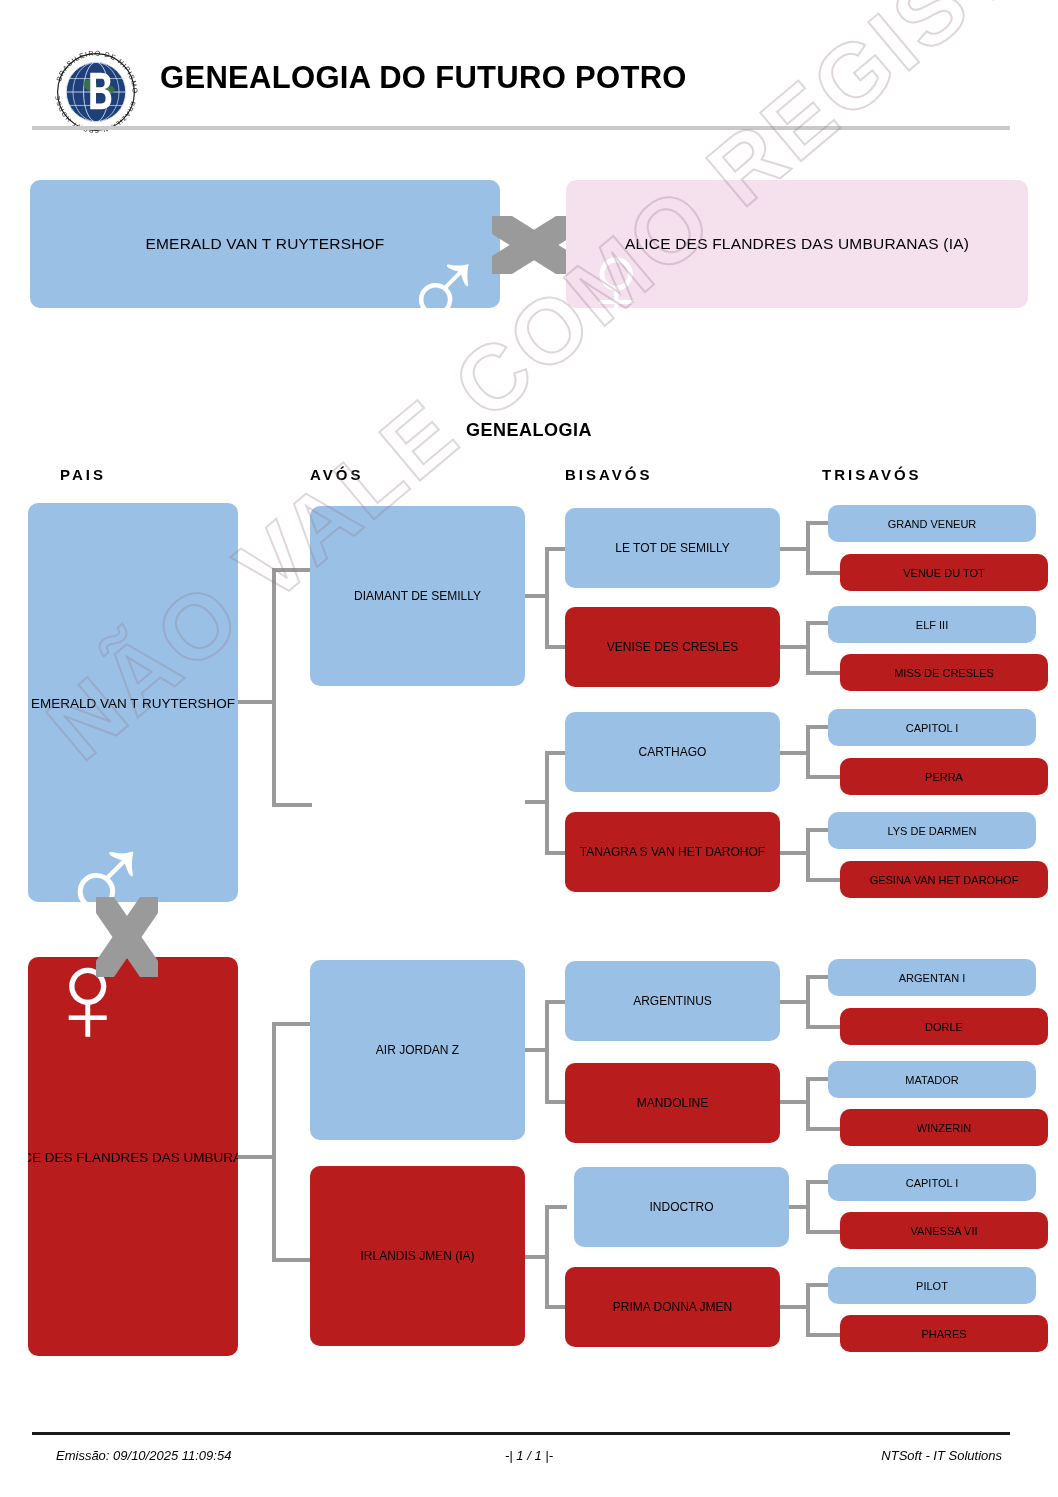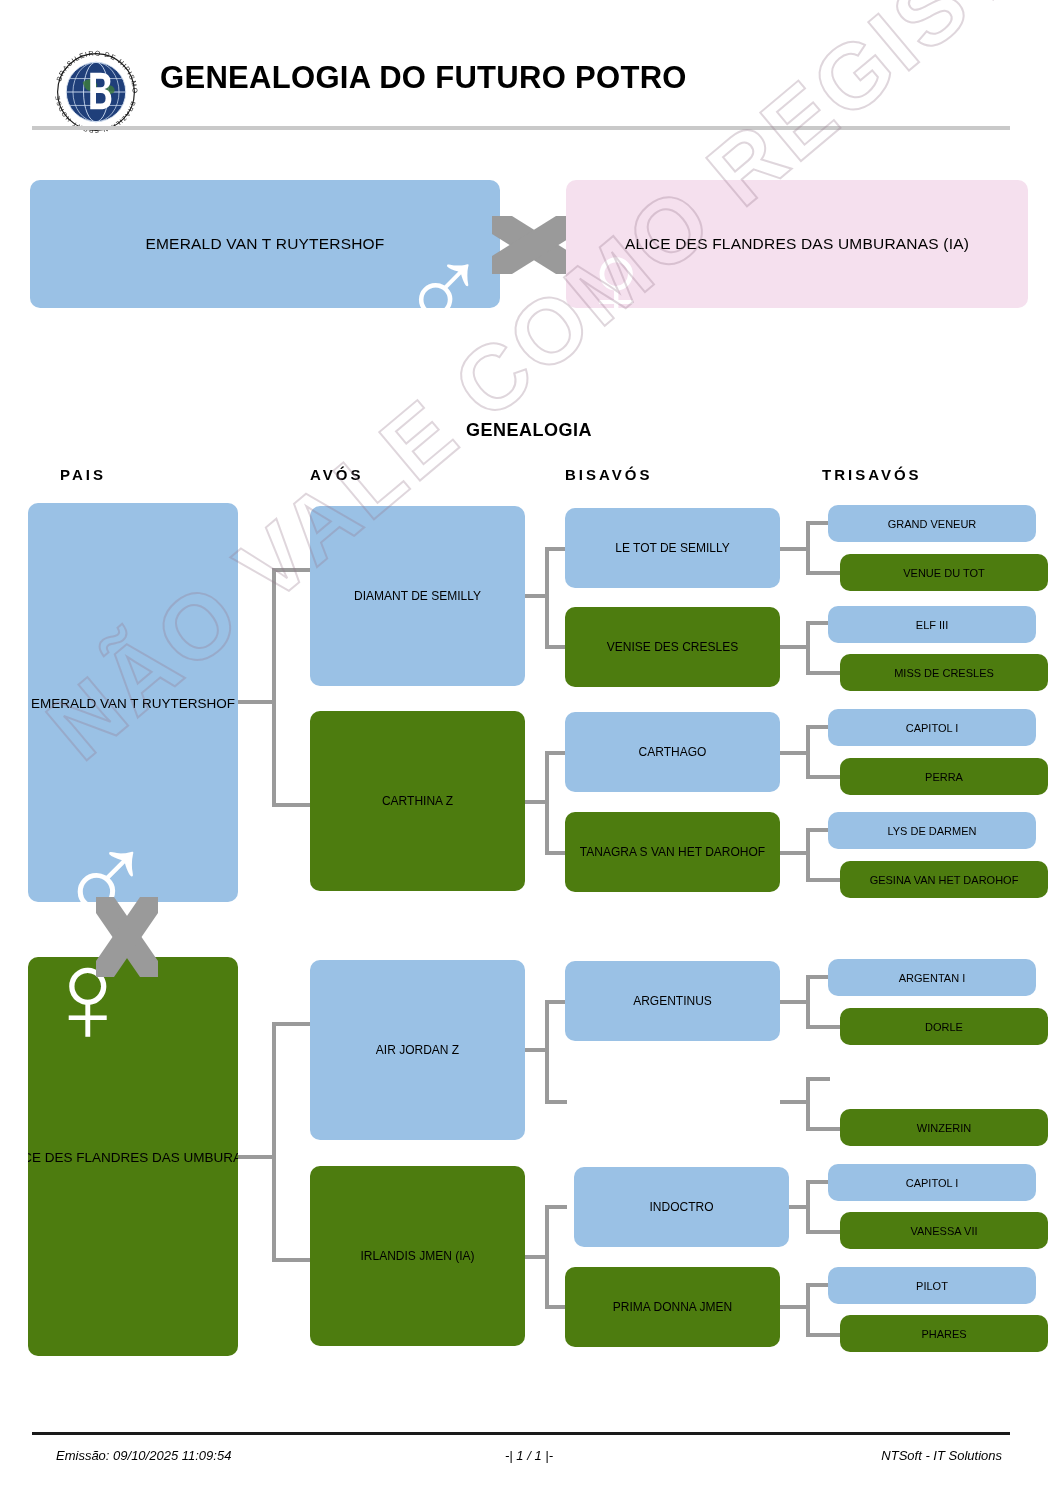"VENUE DU TOT" .female { background: #4d7c0f -> #b91c1c }
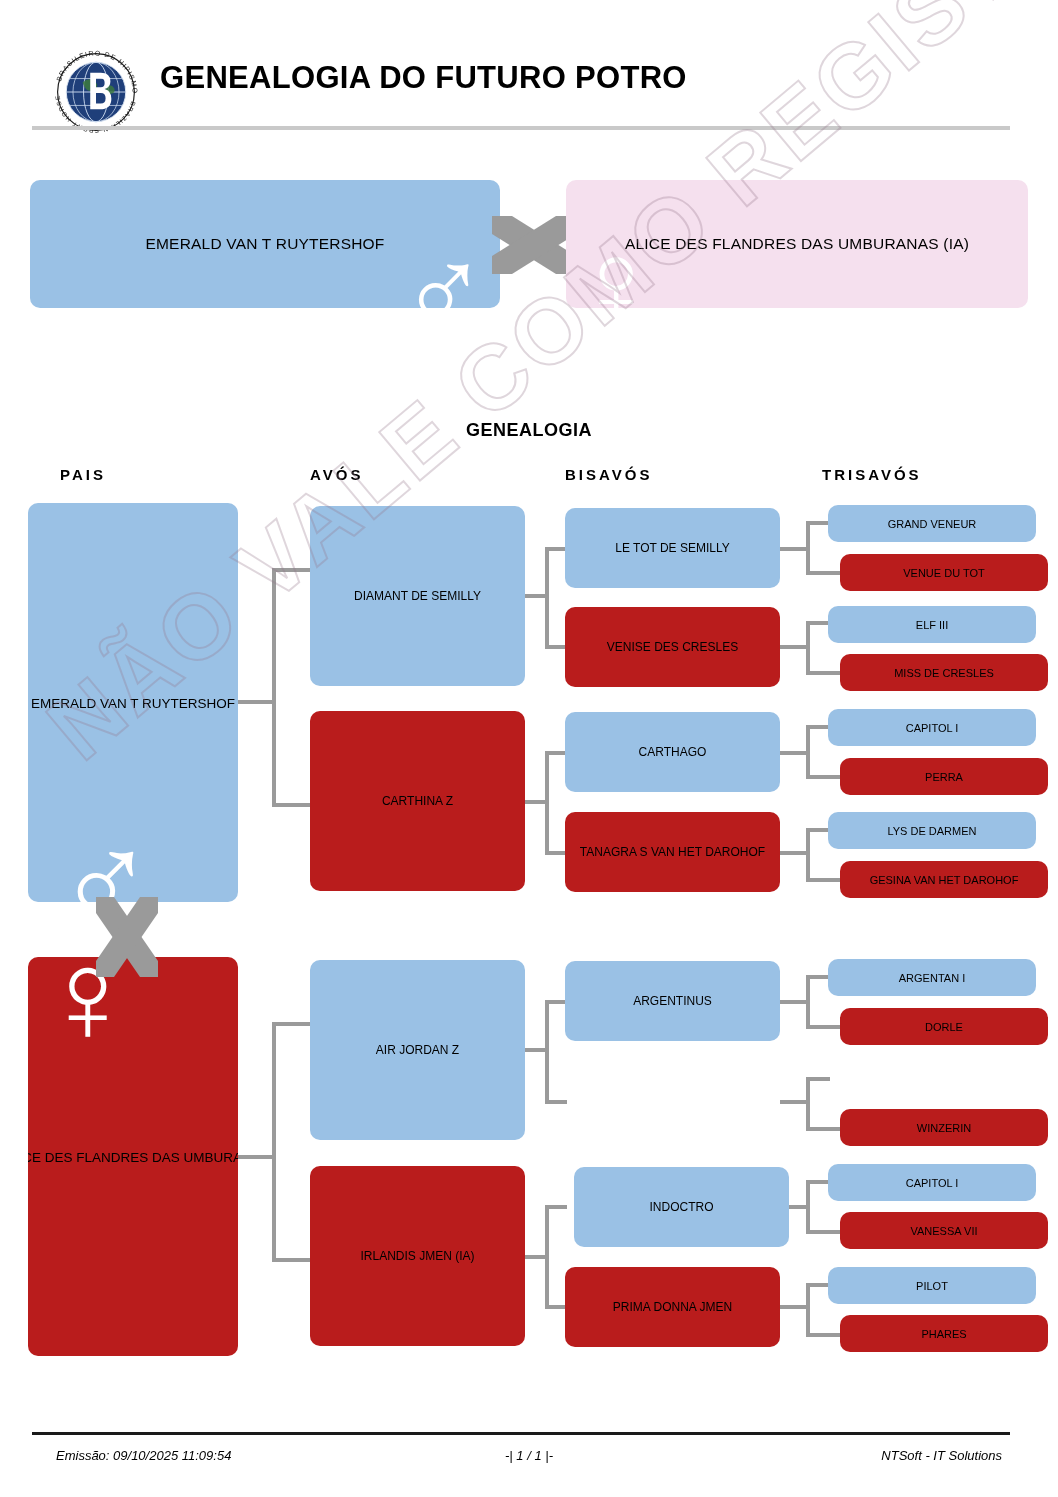"CARTHINA Z" div.node { html: <div> <span>CARTHINA Z</span> </div> -> none }
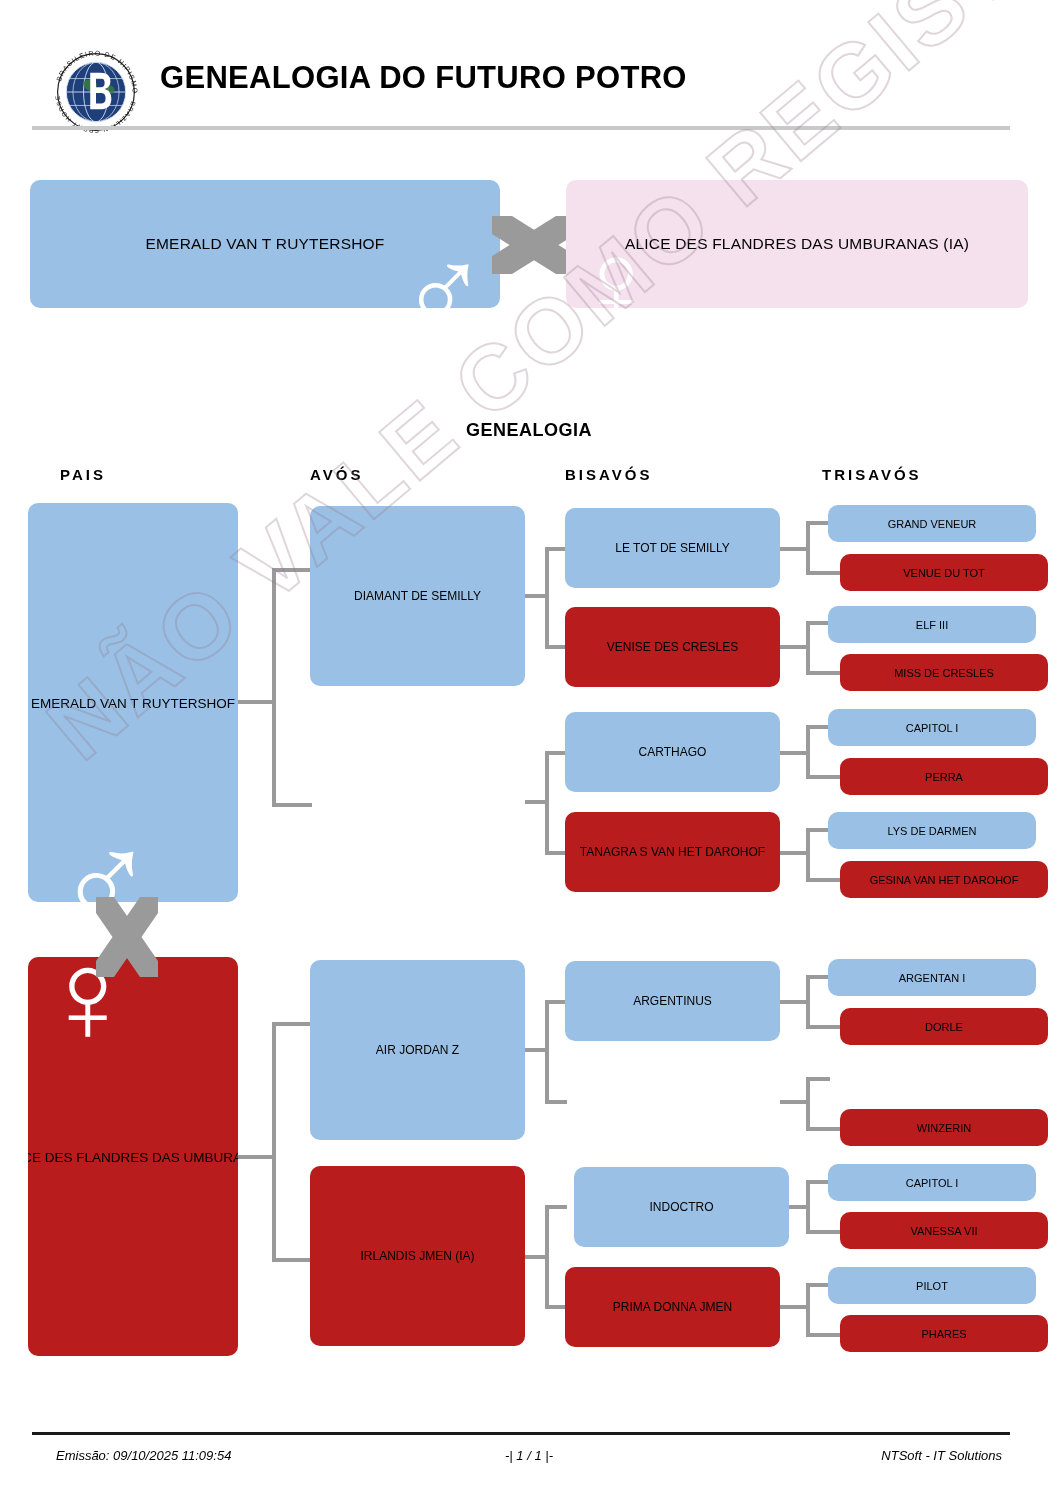"MATADOR" div.node { html: none -> <div> <span>MATADOR</span> </div> }
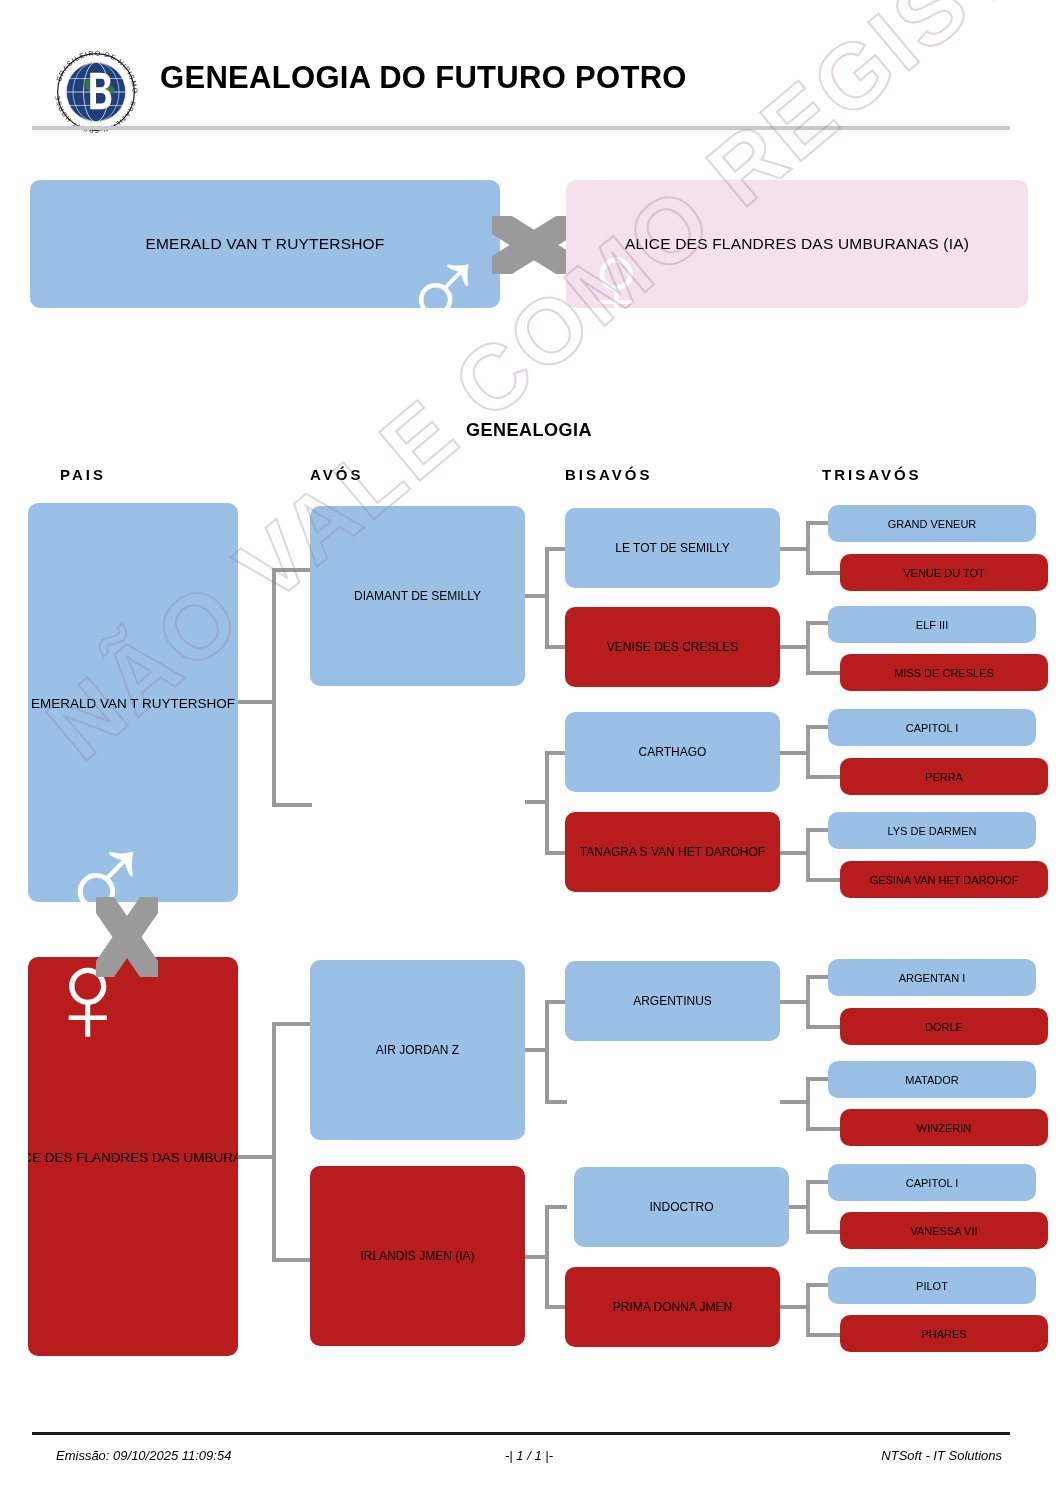"MANDOLINE" div.node { html: none -> <div> <span>MANDOLINE</span> </div> }
